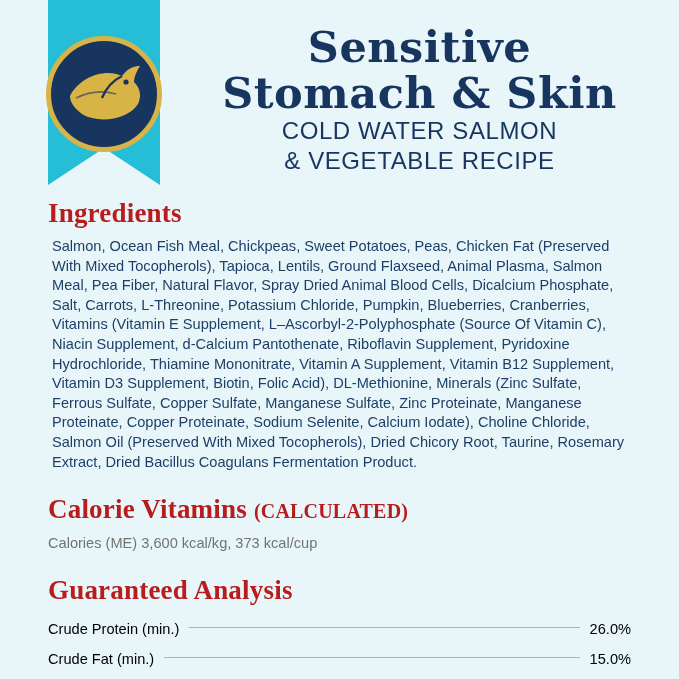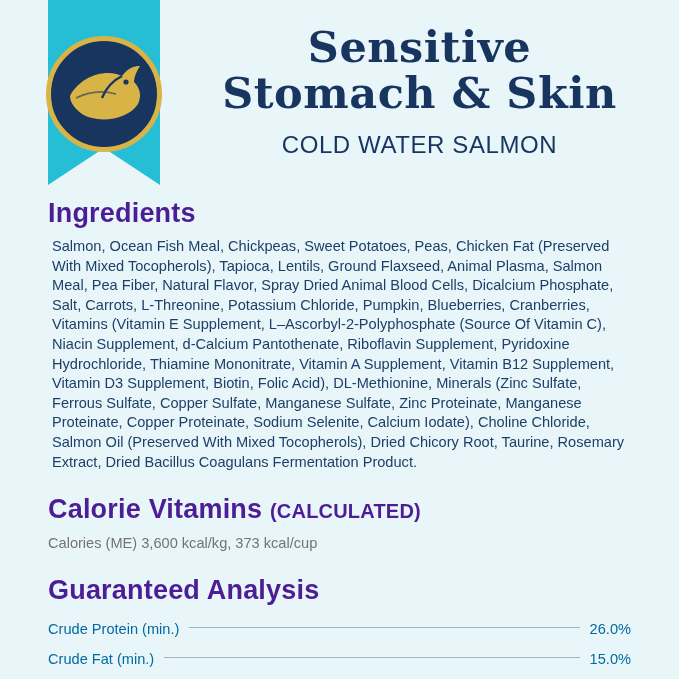"COLD WATER SALMON" .title-sub { margin-top: 14px -> 0 }
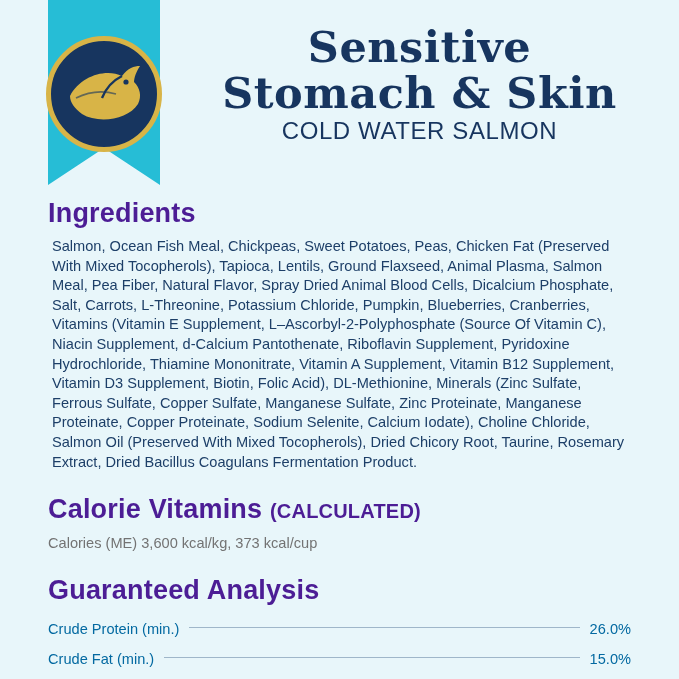"& VEGETABLE RECIPE" div.title-sub { html: none -> <div>&amp; VEGETABLE RECIPE</div> }
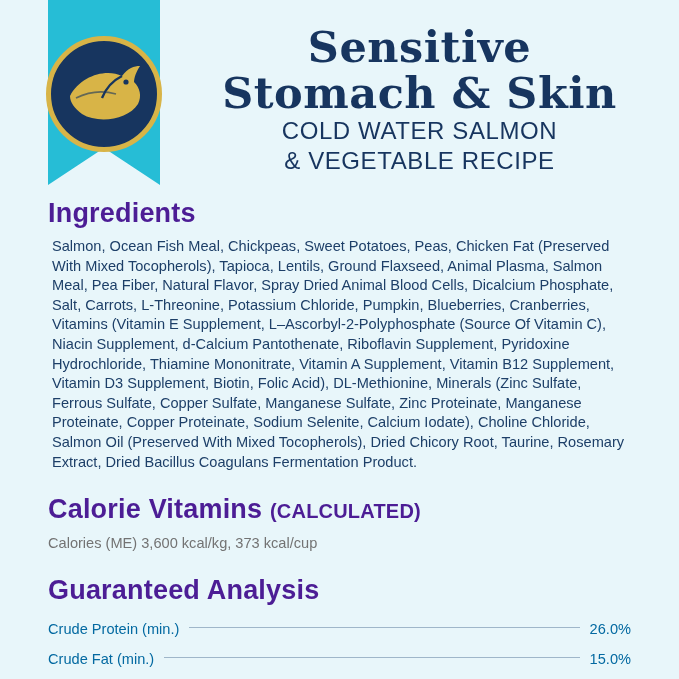"Ingredients" h2.section-title { color: #4c1d95 -> #b91c1c; font-family: Liberation Sans, sans-serif -> Liberation Serif, serif }
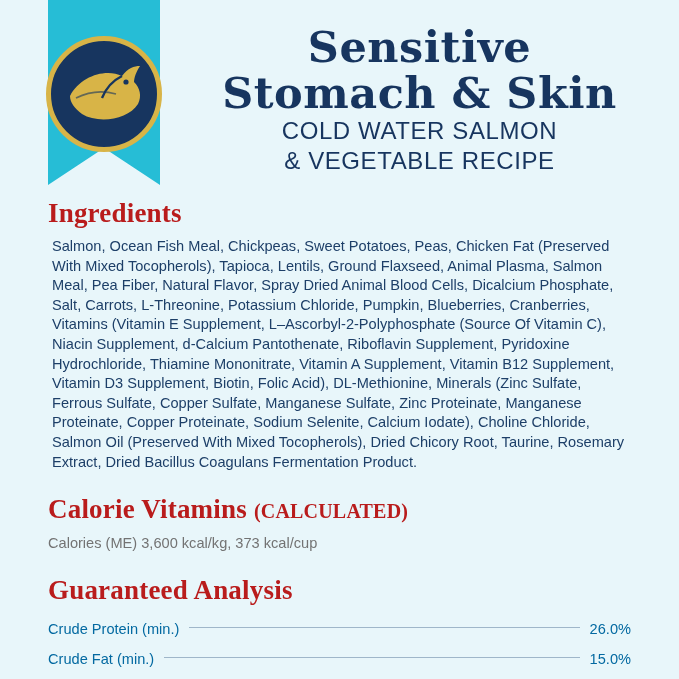"Crude Protein (min.)" .ga-row { color: #0369a1 -> #000000 }
